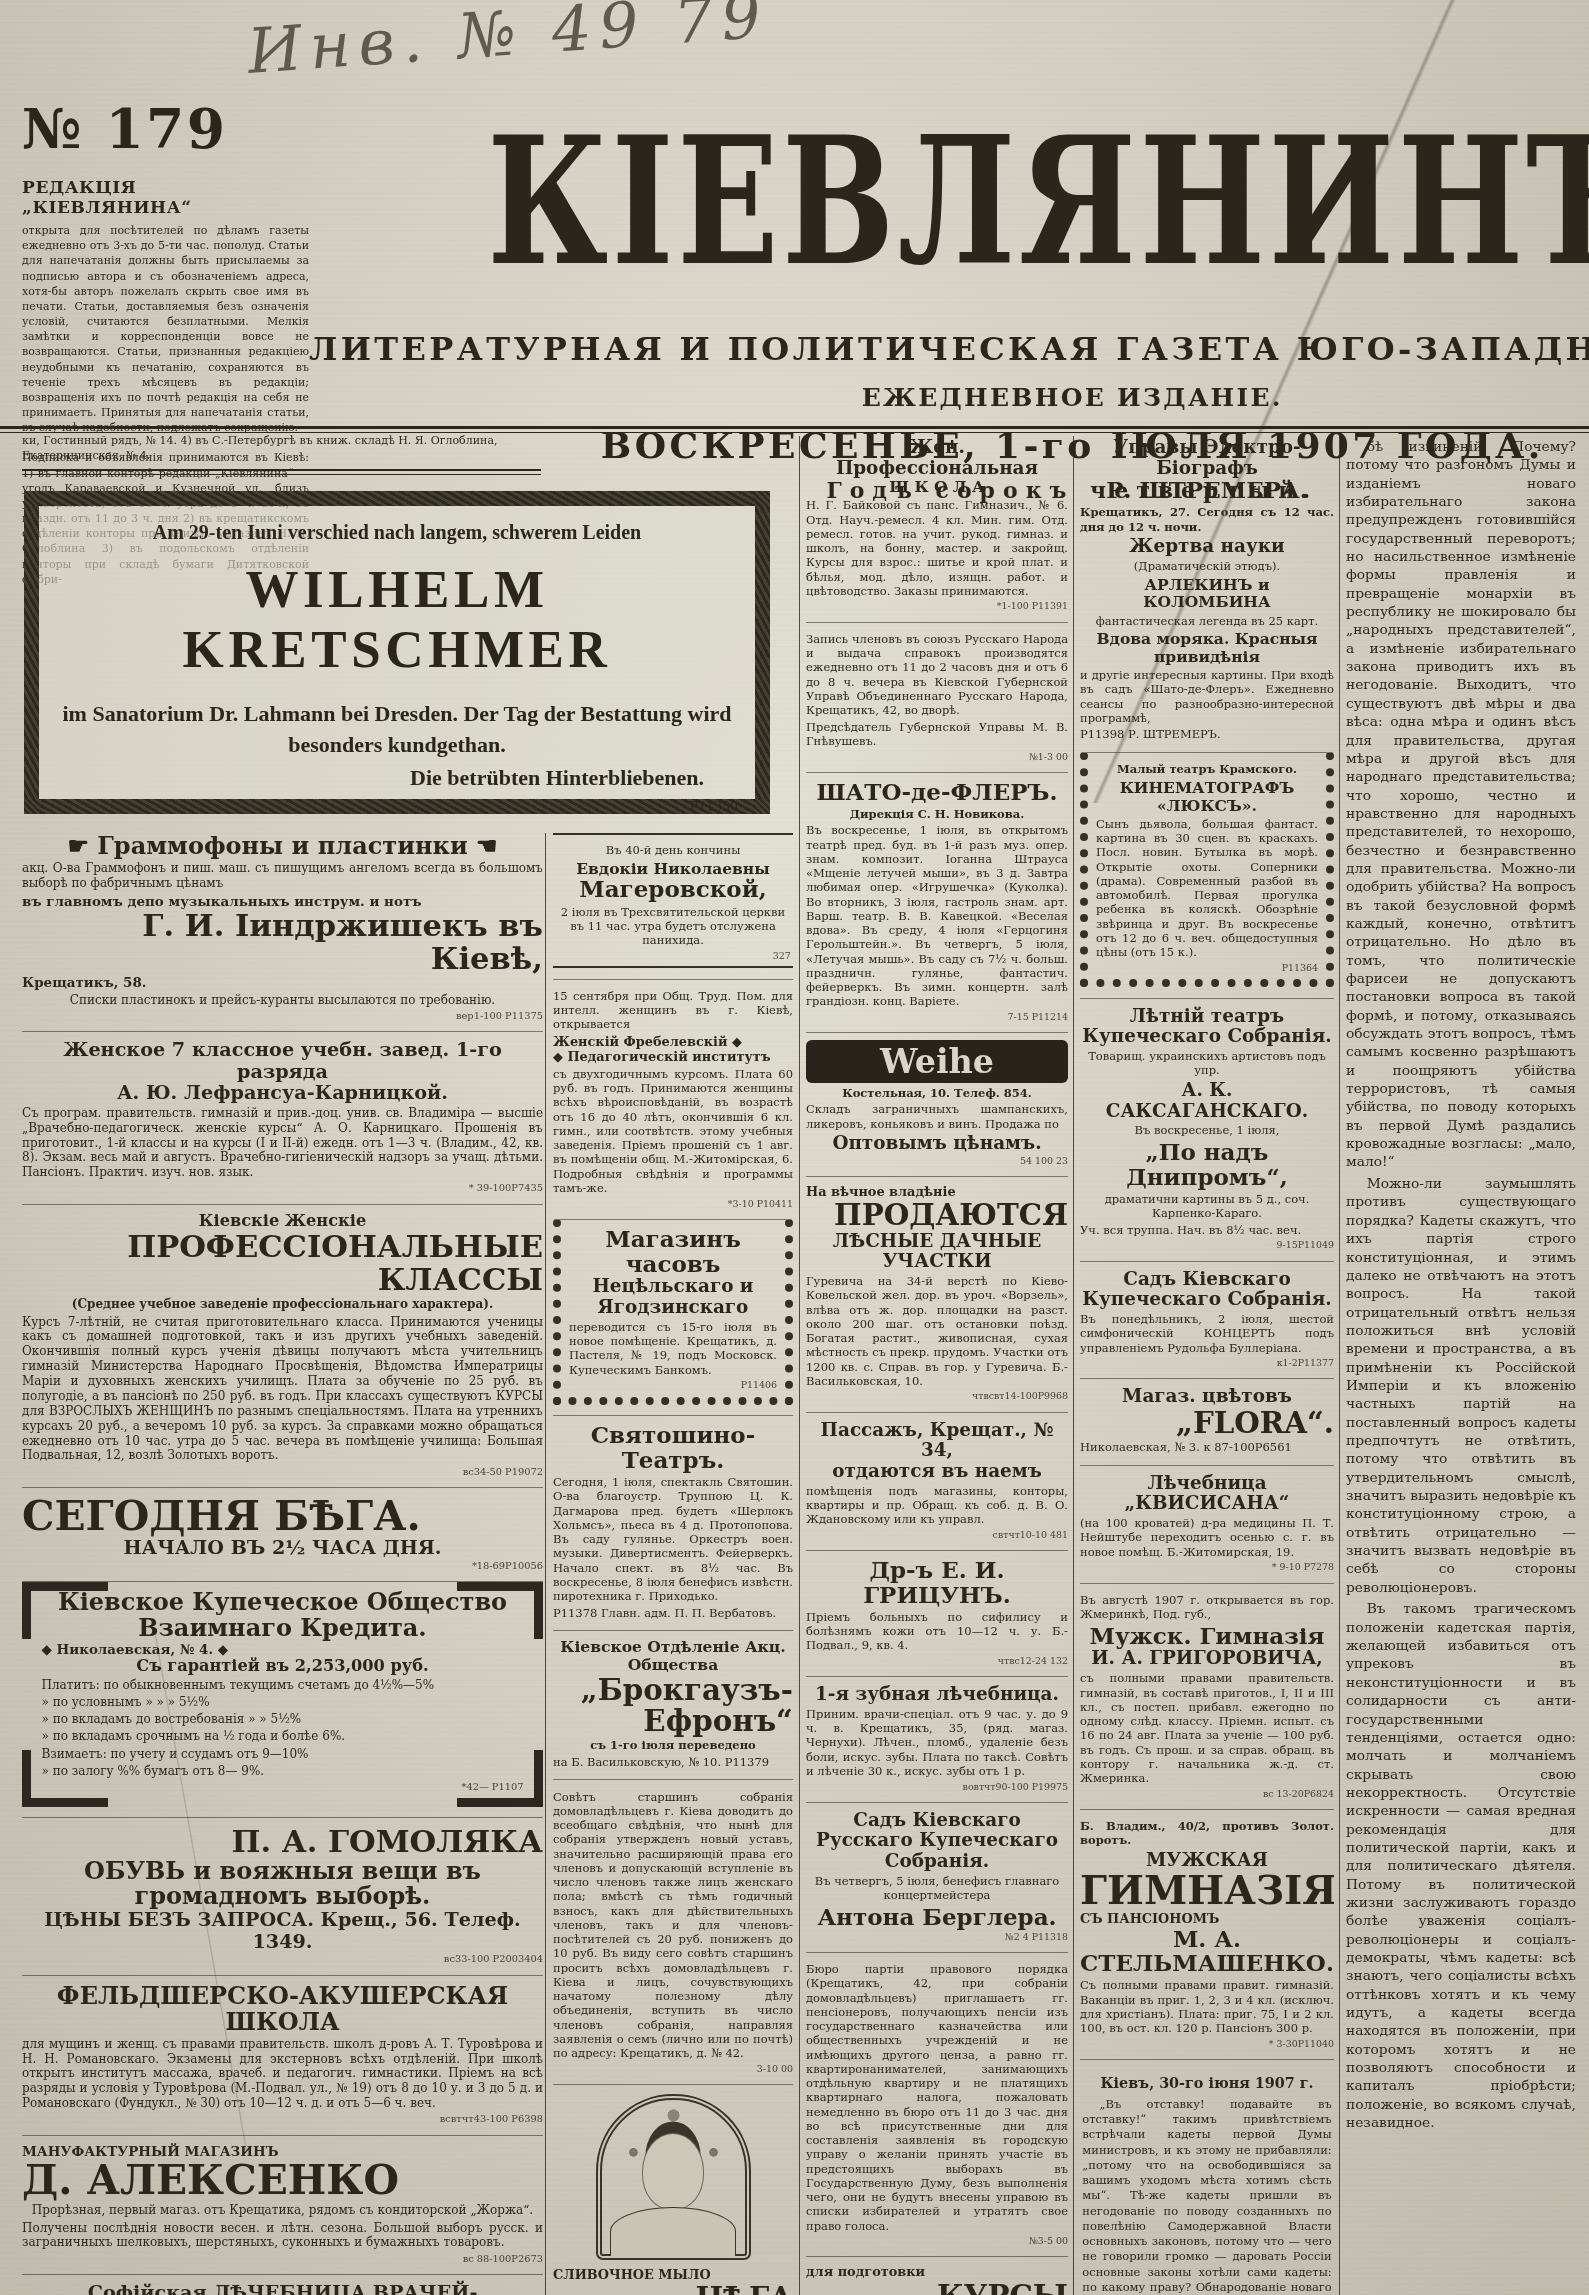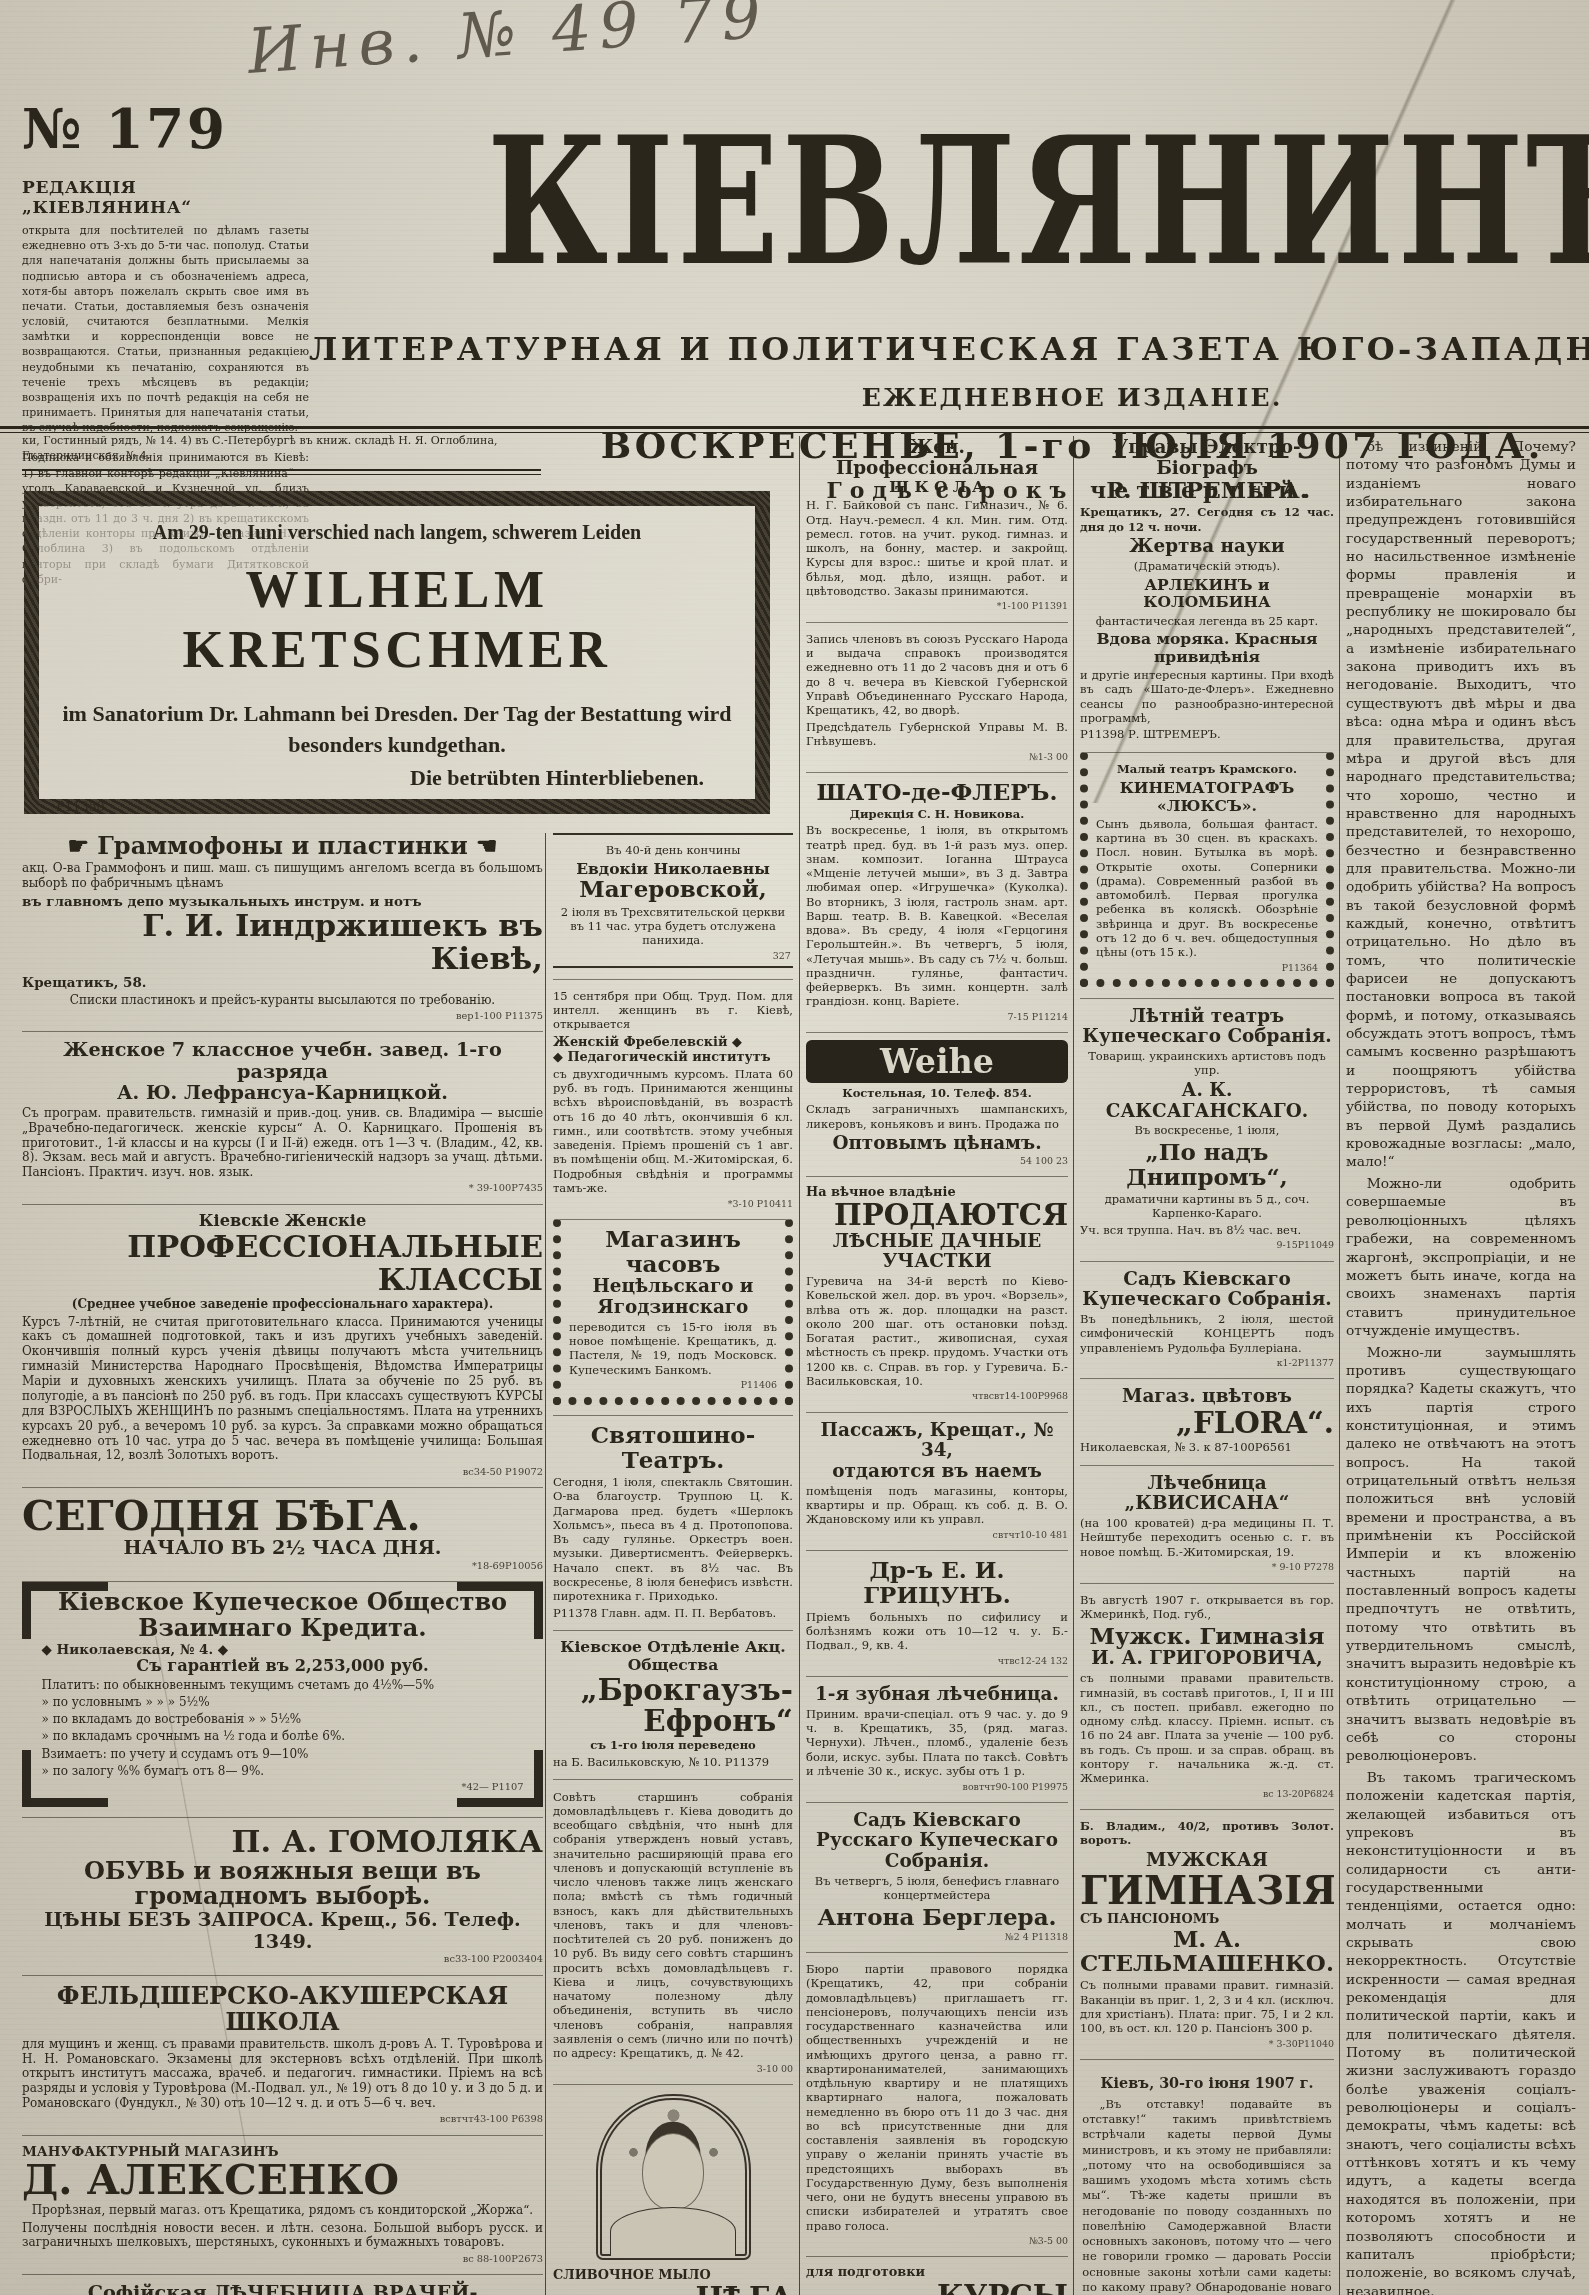"Р11350" .k5 { text-align: left -> right }
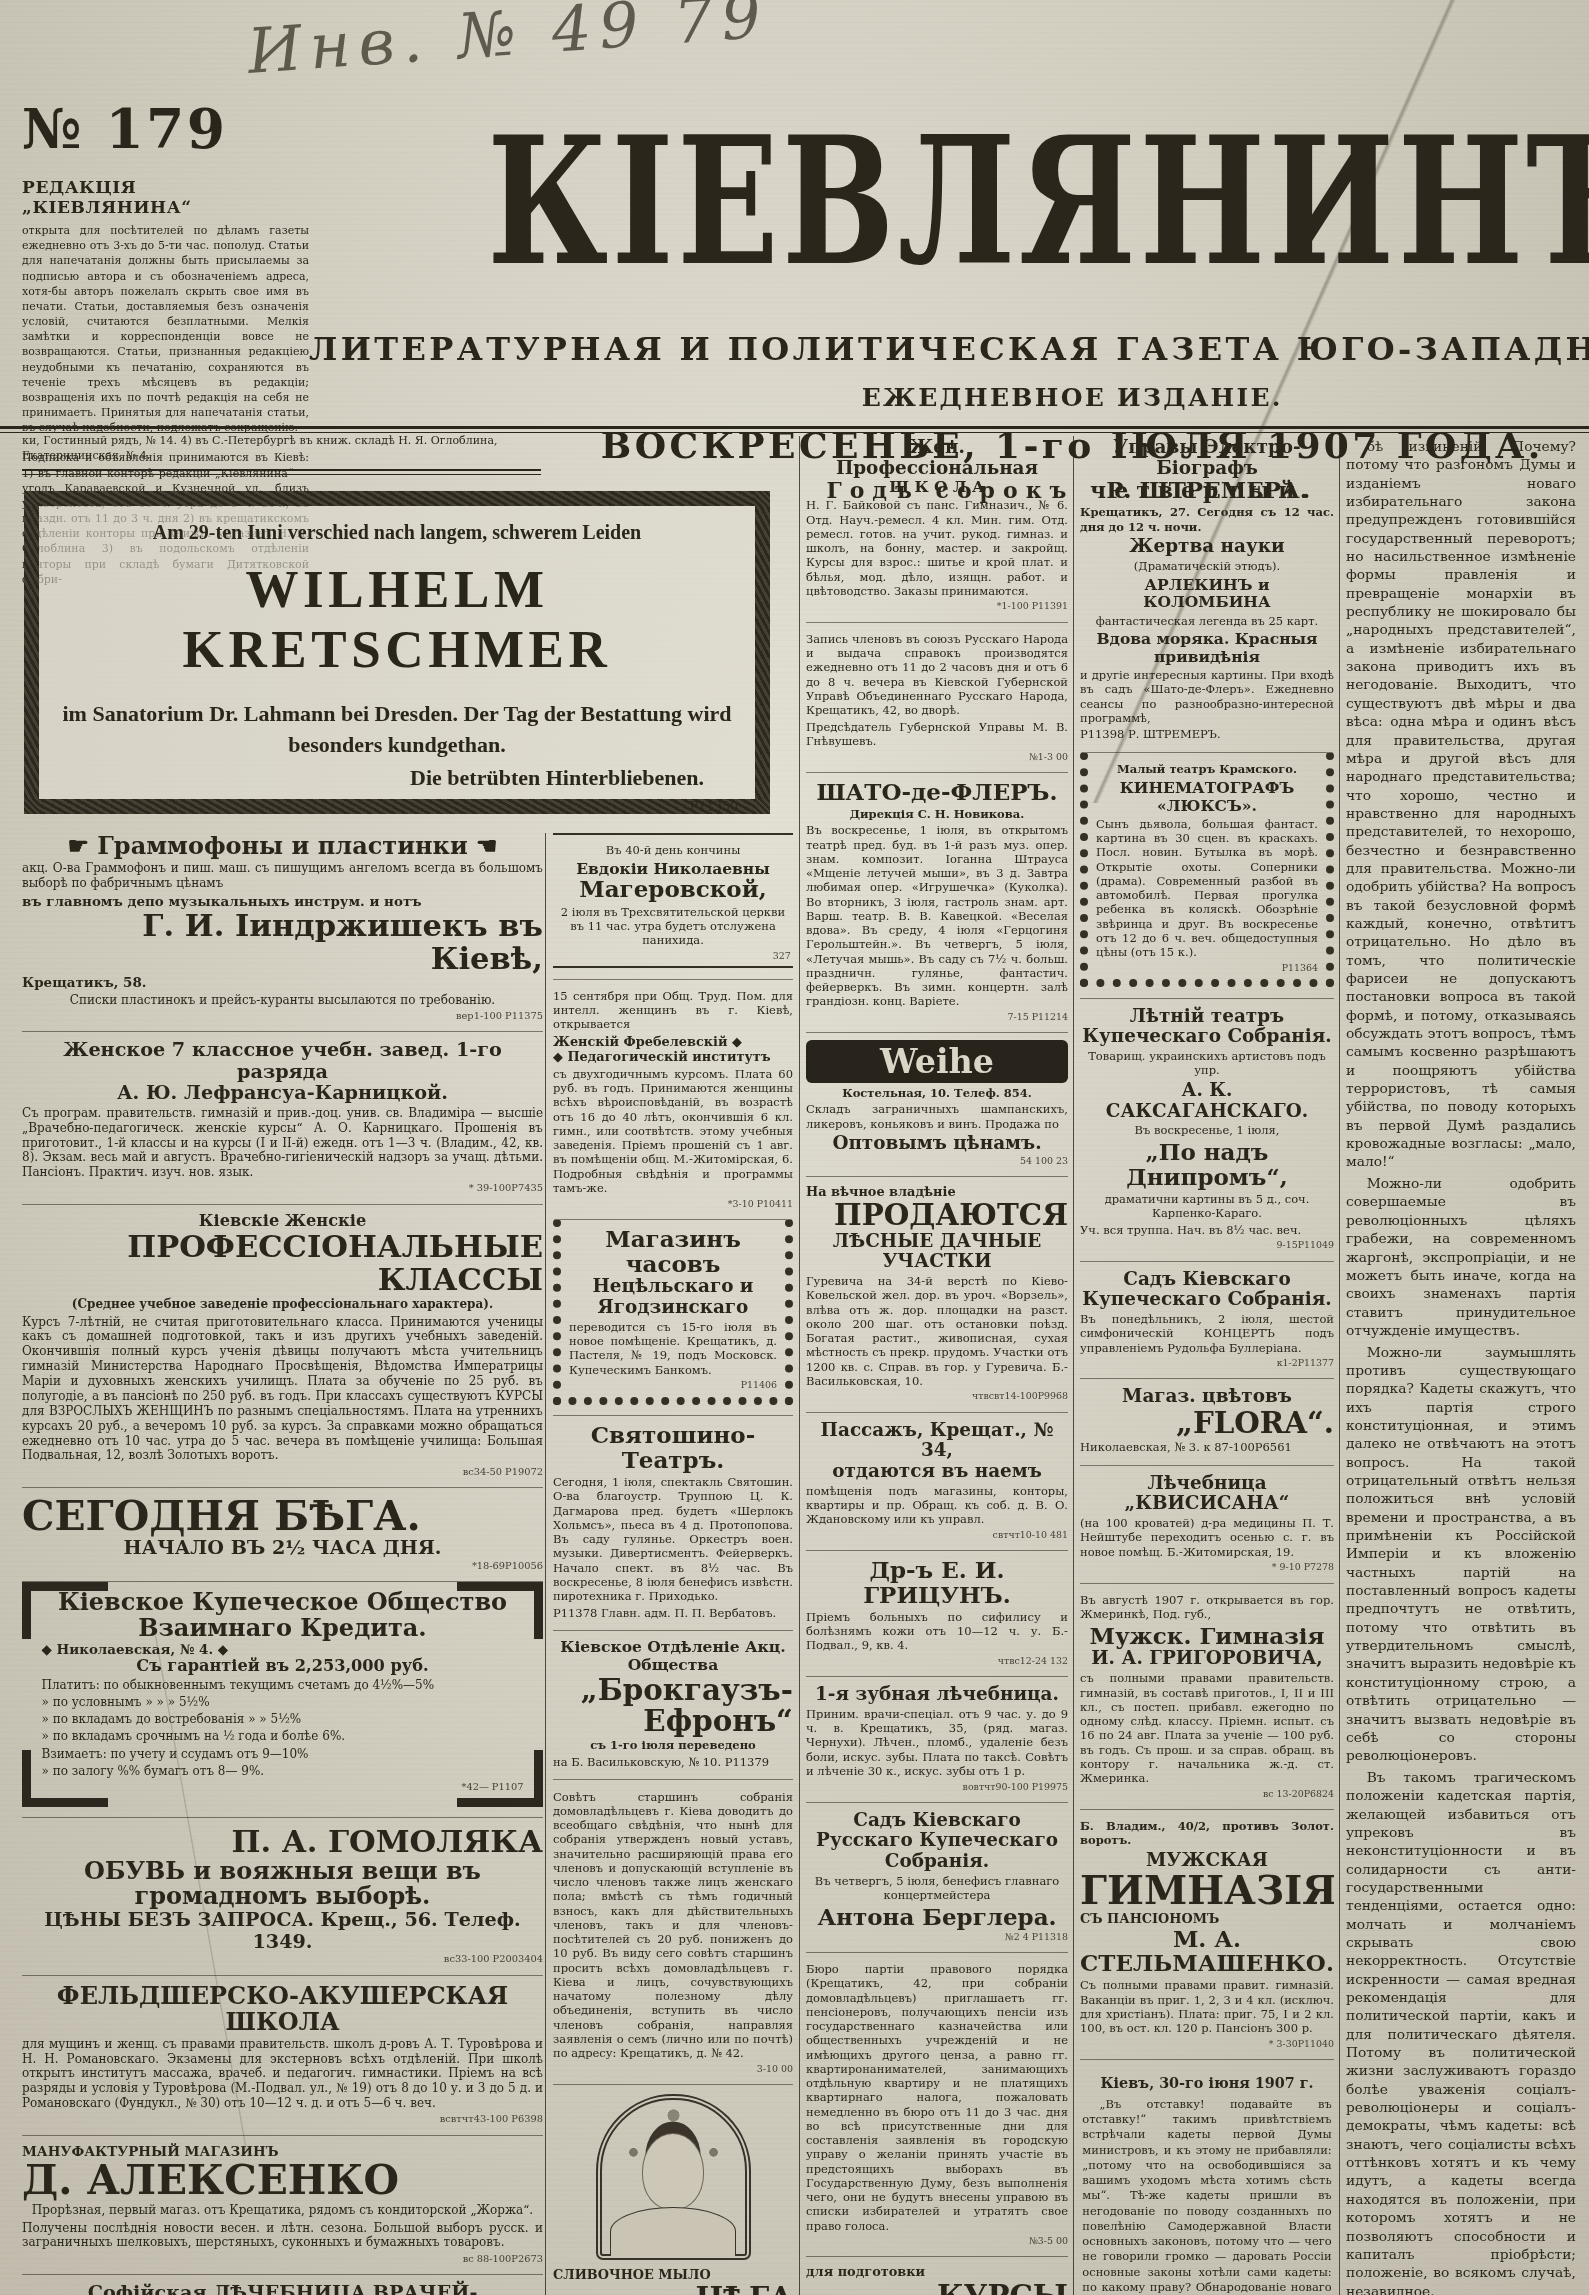"Можно-ли одобрить совершаемые въ" div.s-ed { html: <div>Можно-ли одобрить совершаемые въ революціонныхъ цѣляхъ грабежи, на современномъ жаргонѣ, экспропріаціи, и не можетъ быть иначе, когда на своихъ знаменахъ партія ставитъ принудительное отчужденіе имуществъ.</div> -> none }
